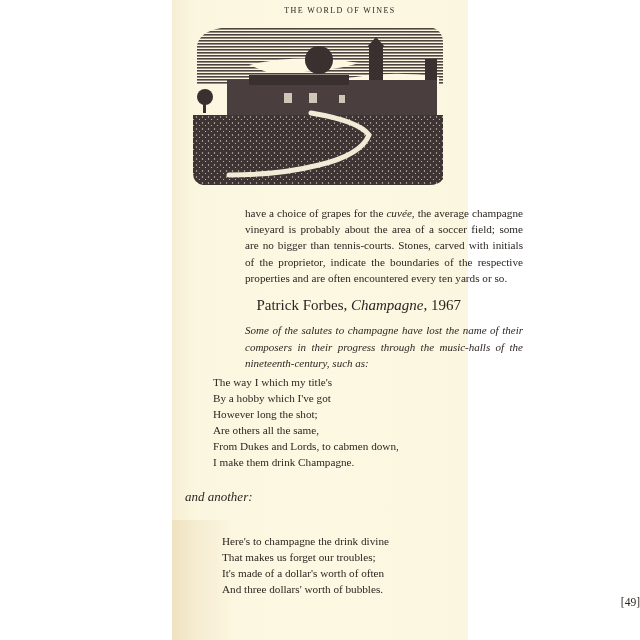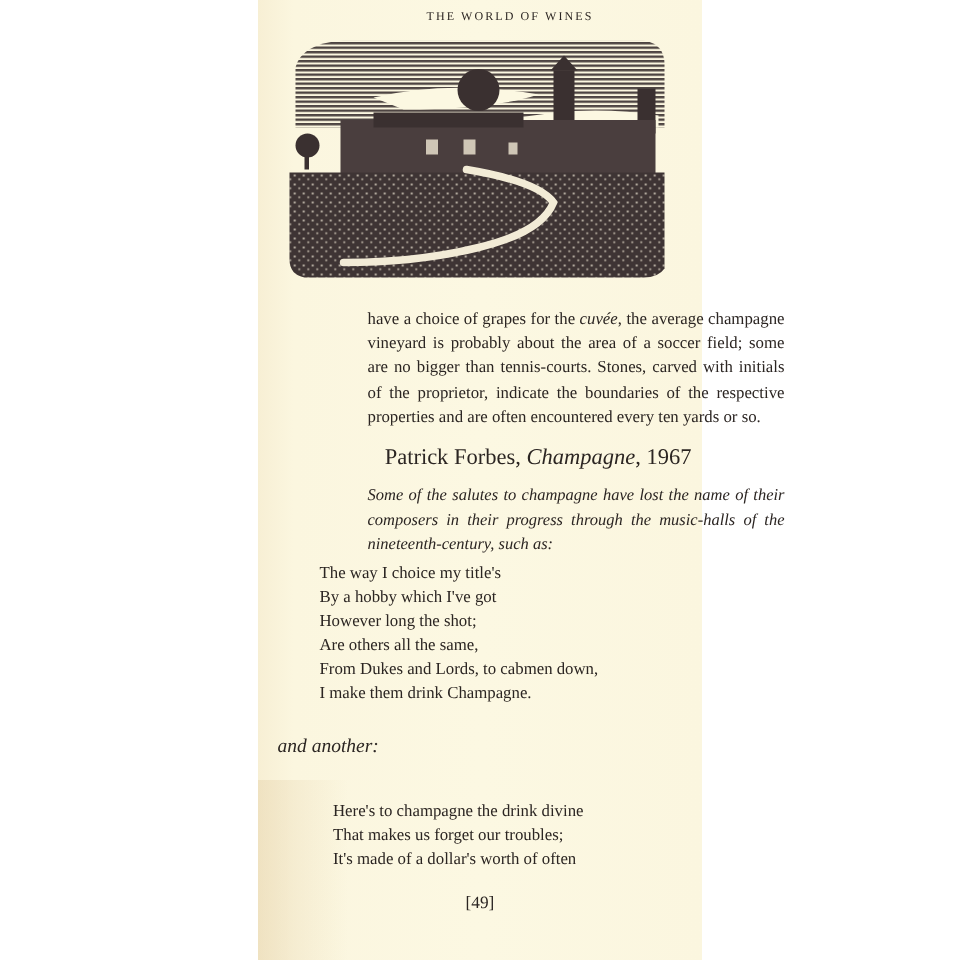"The way I choice my" div { text: choice -> which }
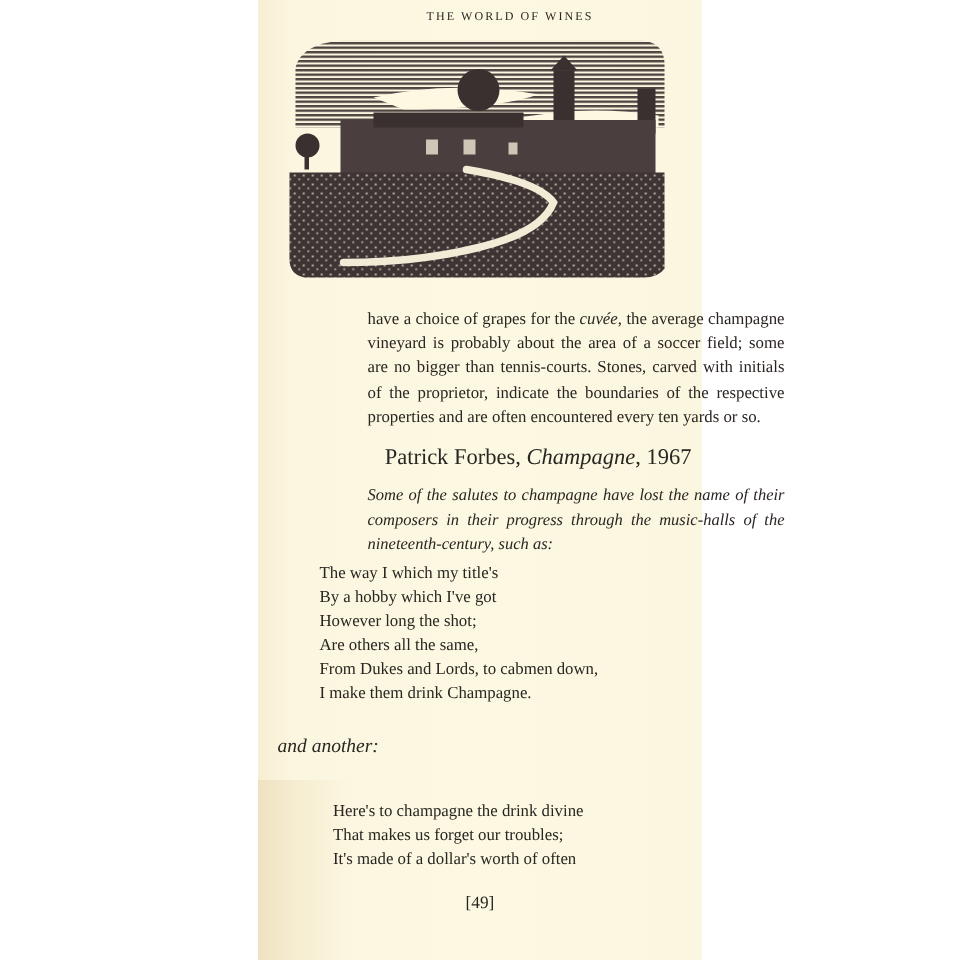"And three dollars' worth of" div { html: none -> <div>And three dollars' worth of bubbles.</div> }
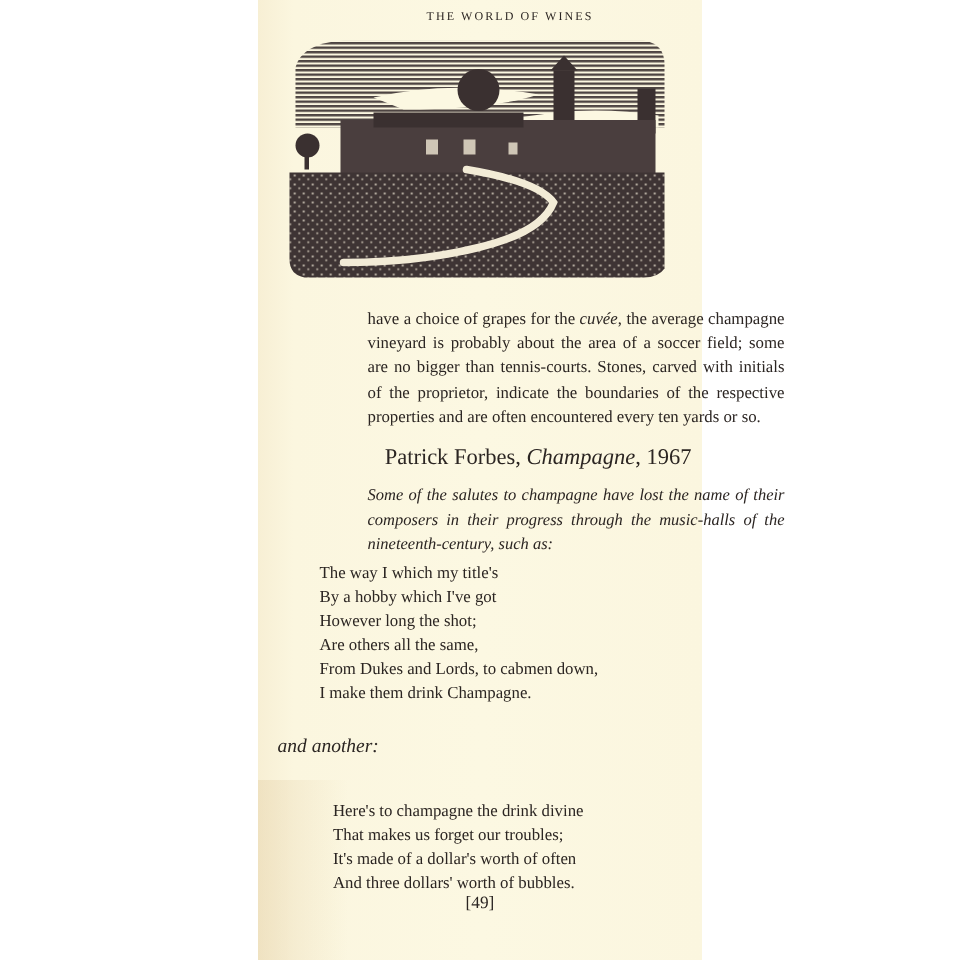"[49]" .page-number { text-align: center -> right }
